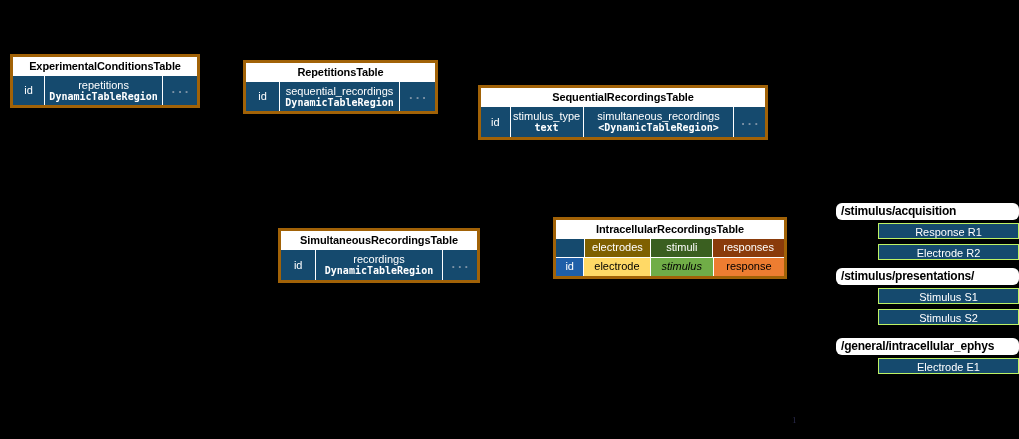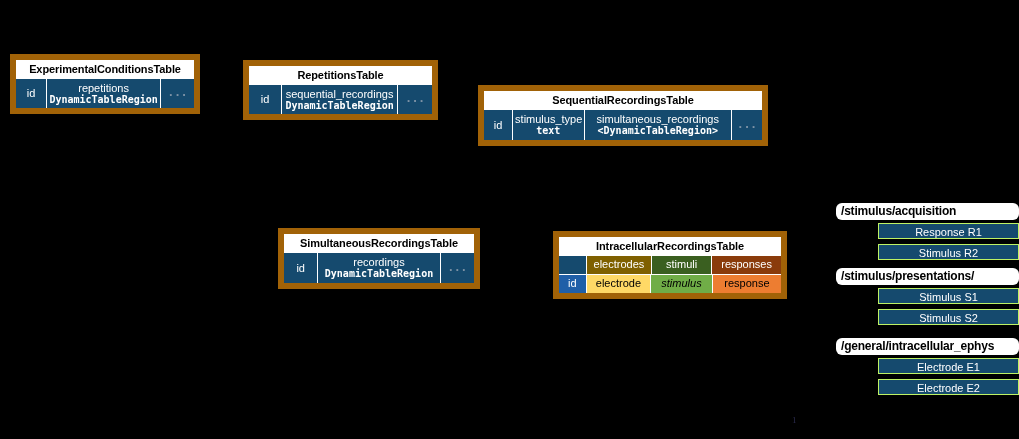"ExperimentalConditionsTable" .tbl { border: 6px solid #a16207 -> 3px solid #a16207 }
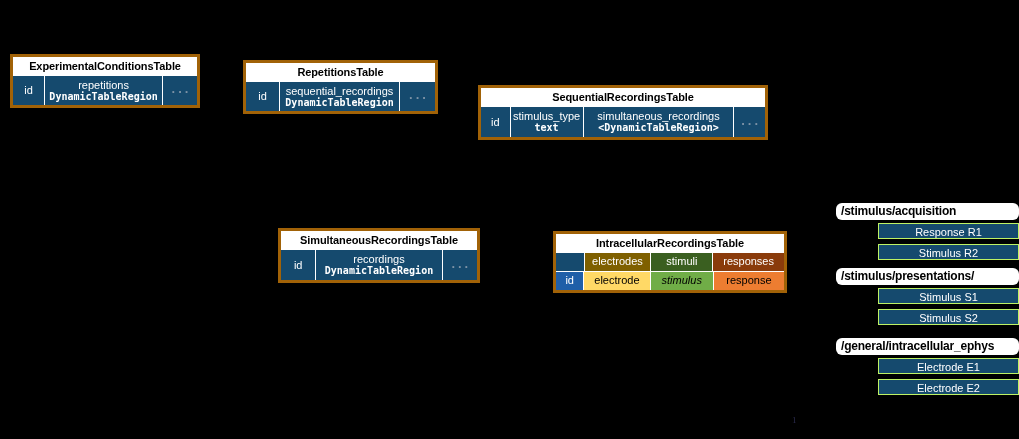"IntracellularRecordingsTable" div.tbl { margin-top: 14px -> none }
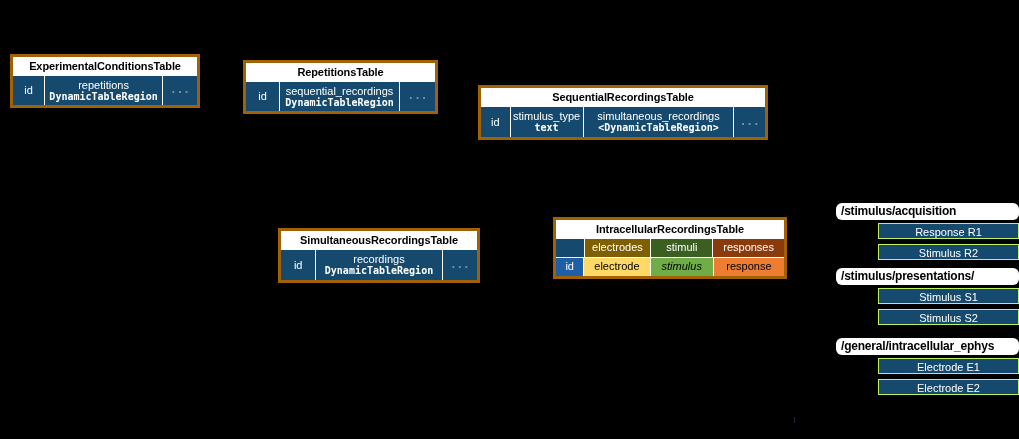"Stimulus R2" div.group-item { text: Stimulus -> Electrode }
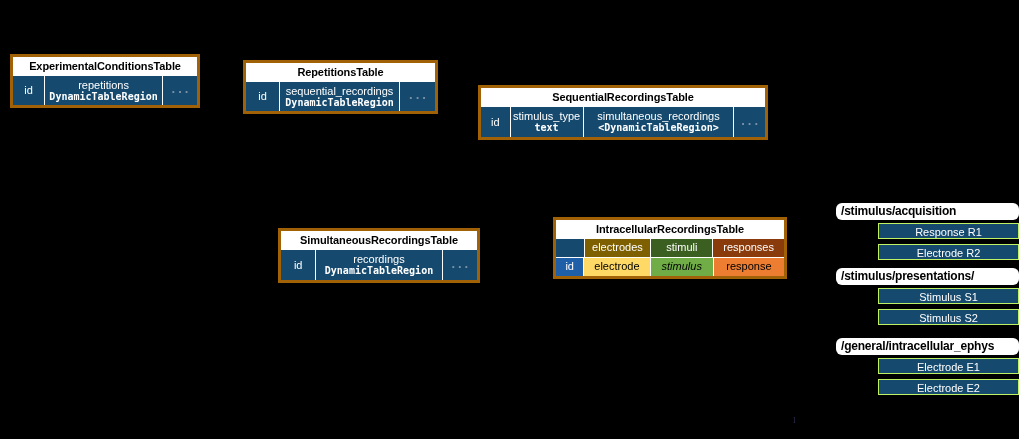"Electrode E2" div.group-item { html: <div>Electrode E2</div> -> none }
